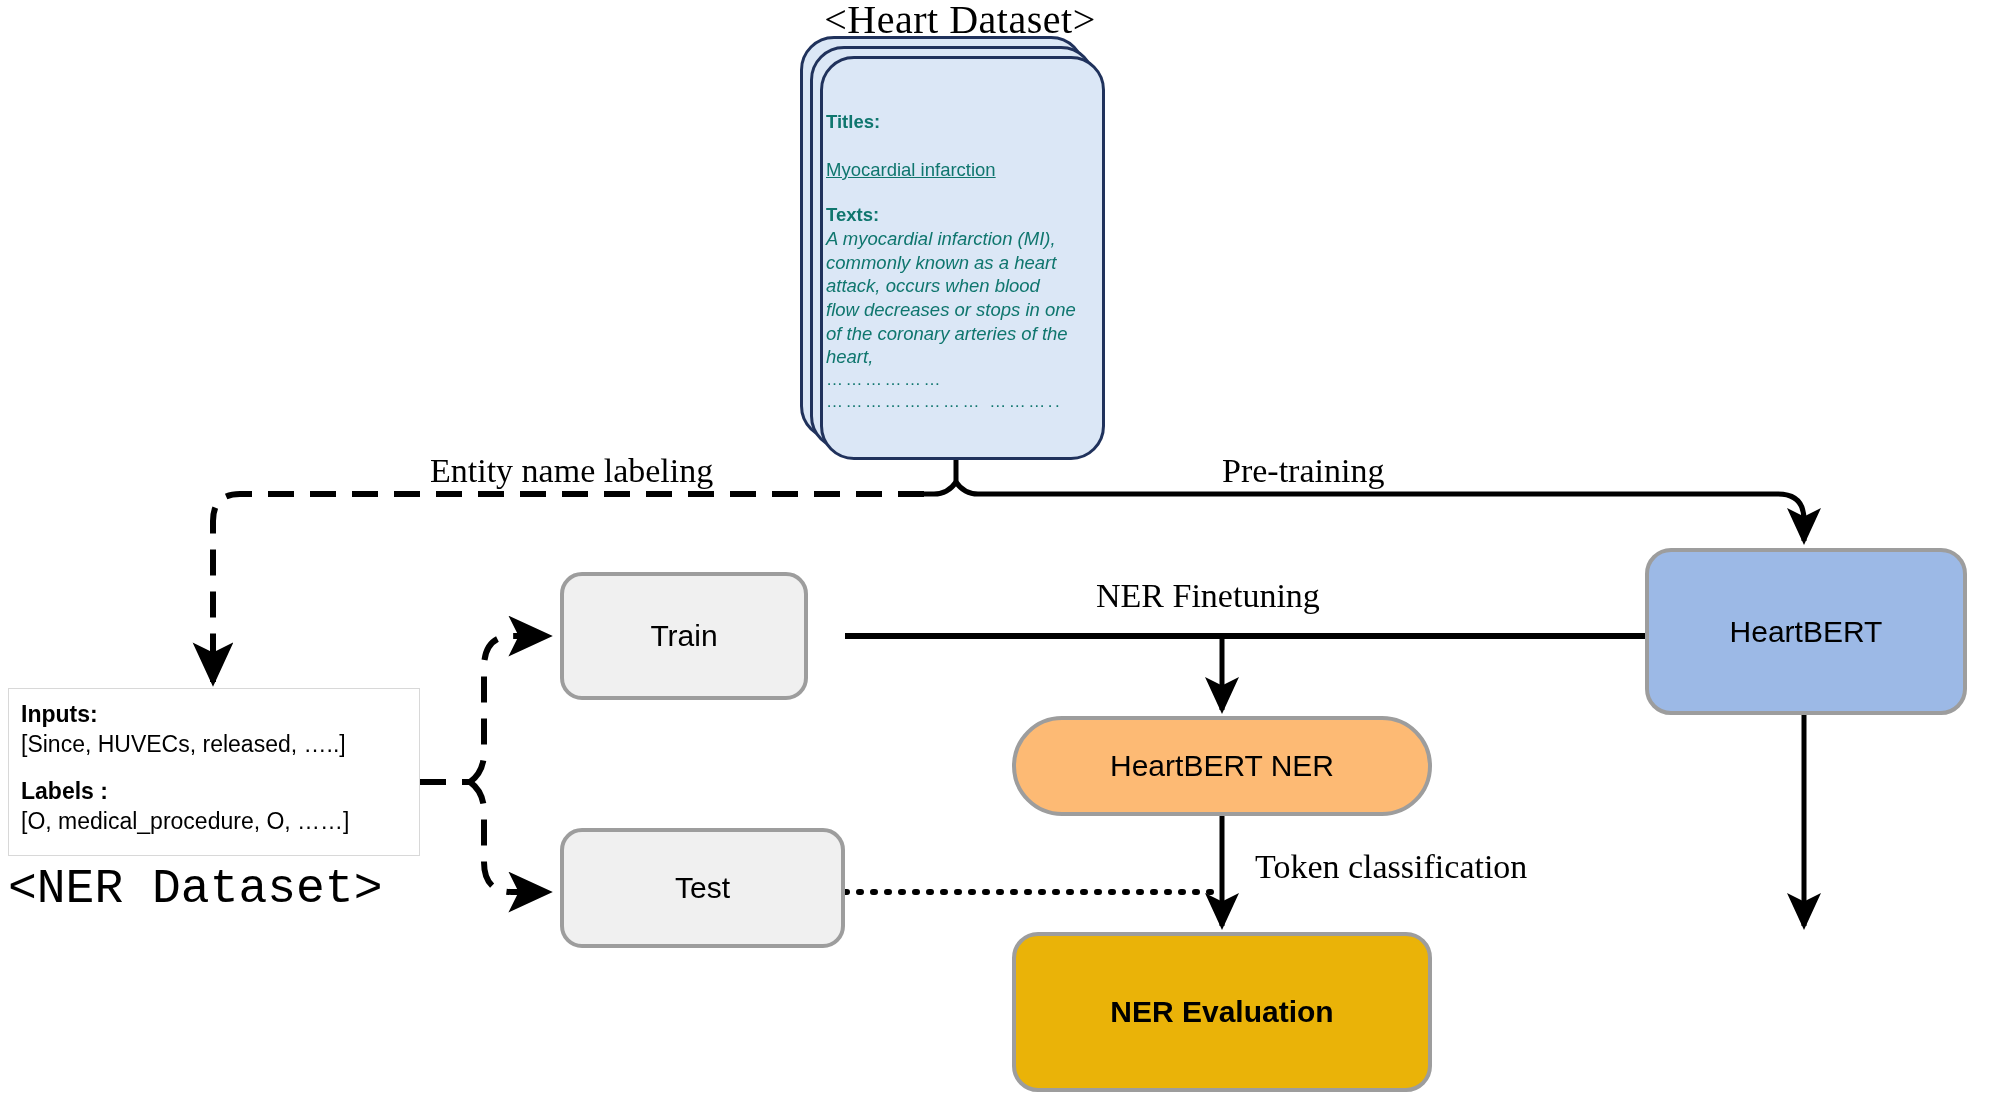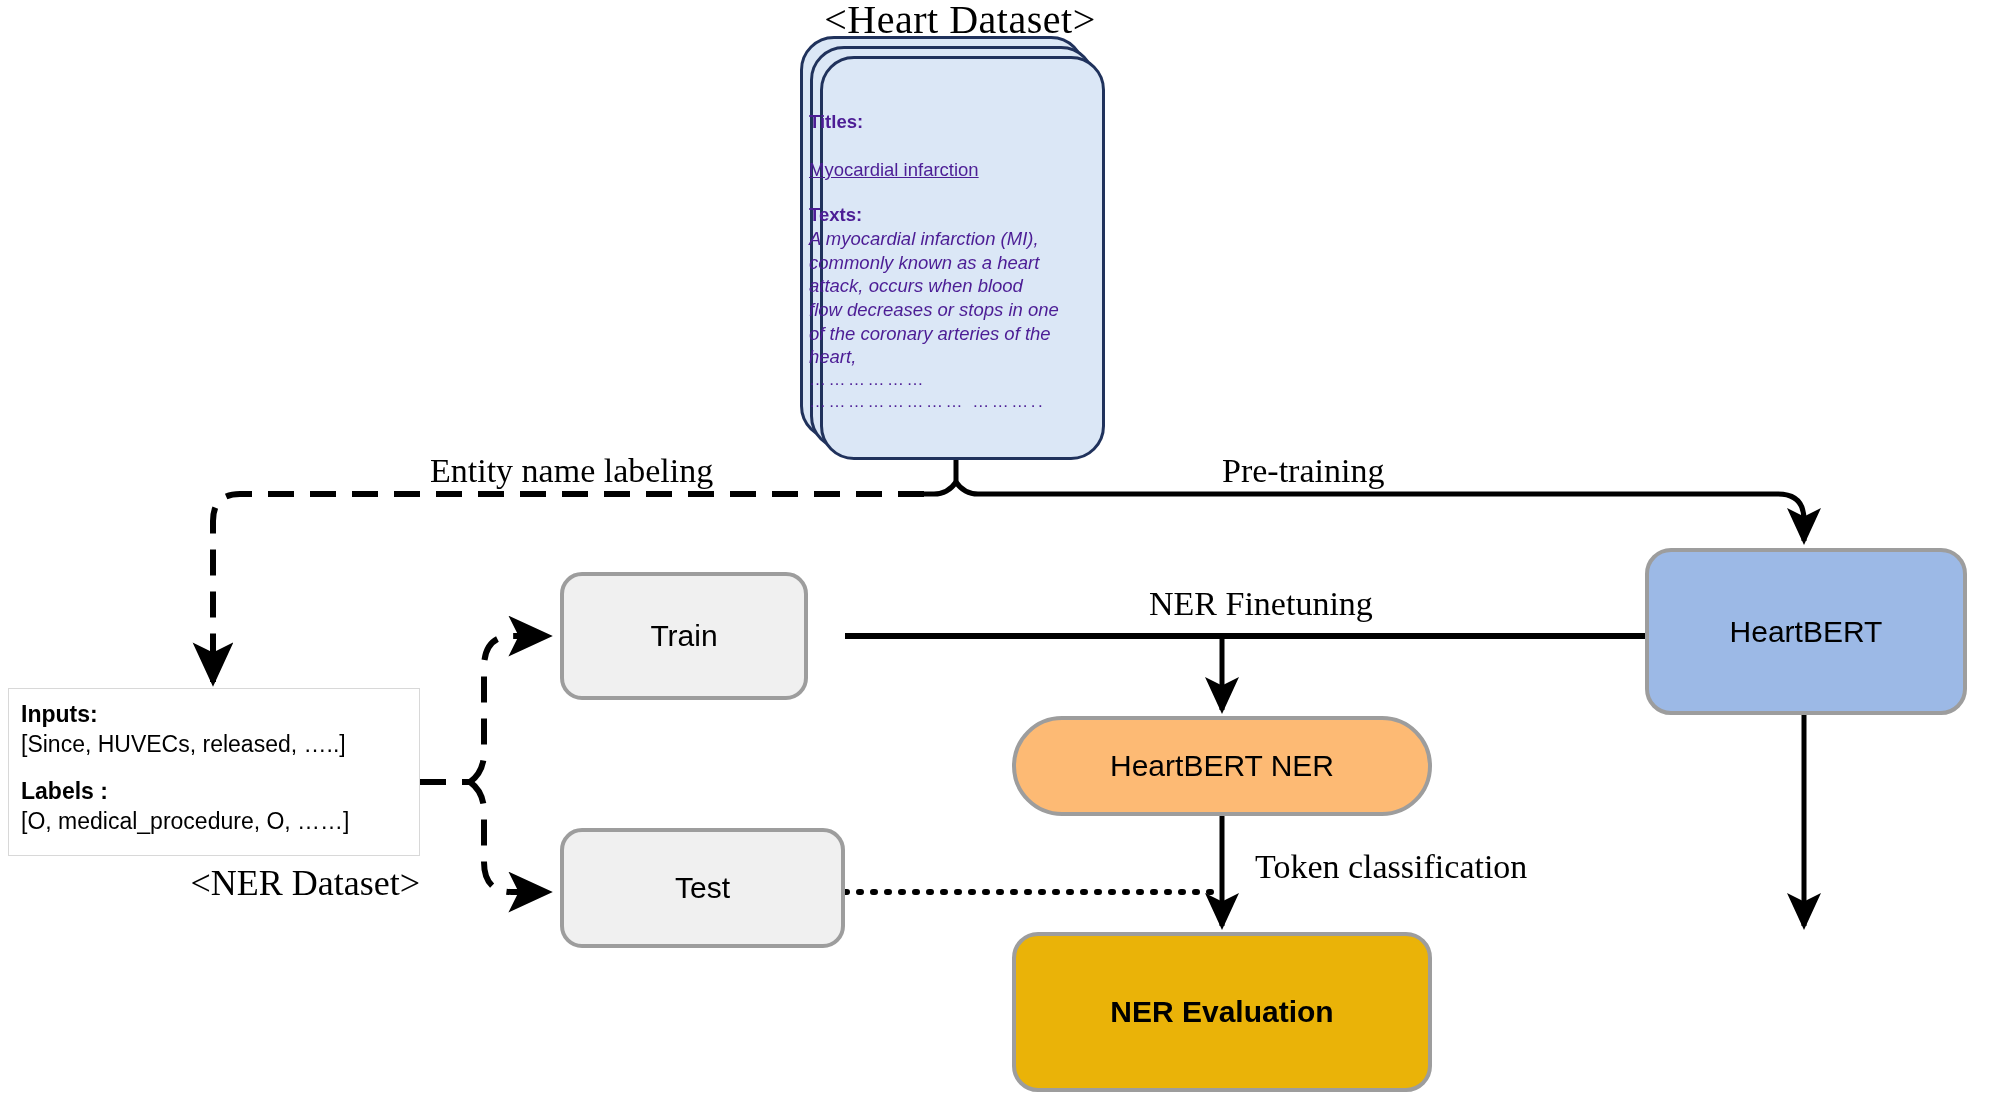"Titles:" .card-body { color: #4c1d95 -> #0f766e; left: 809px -> 826px }
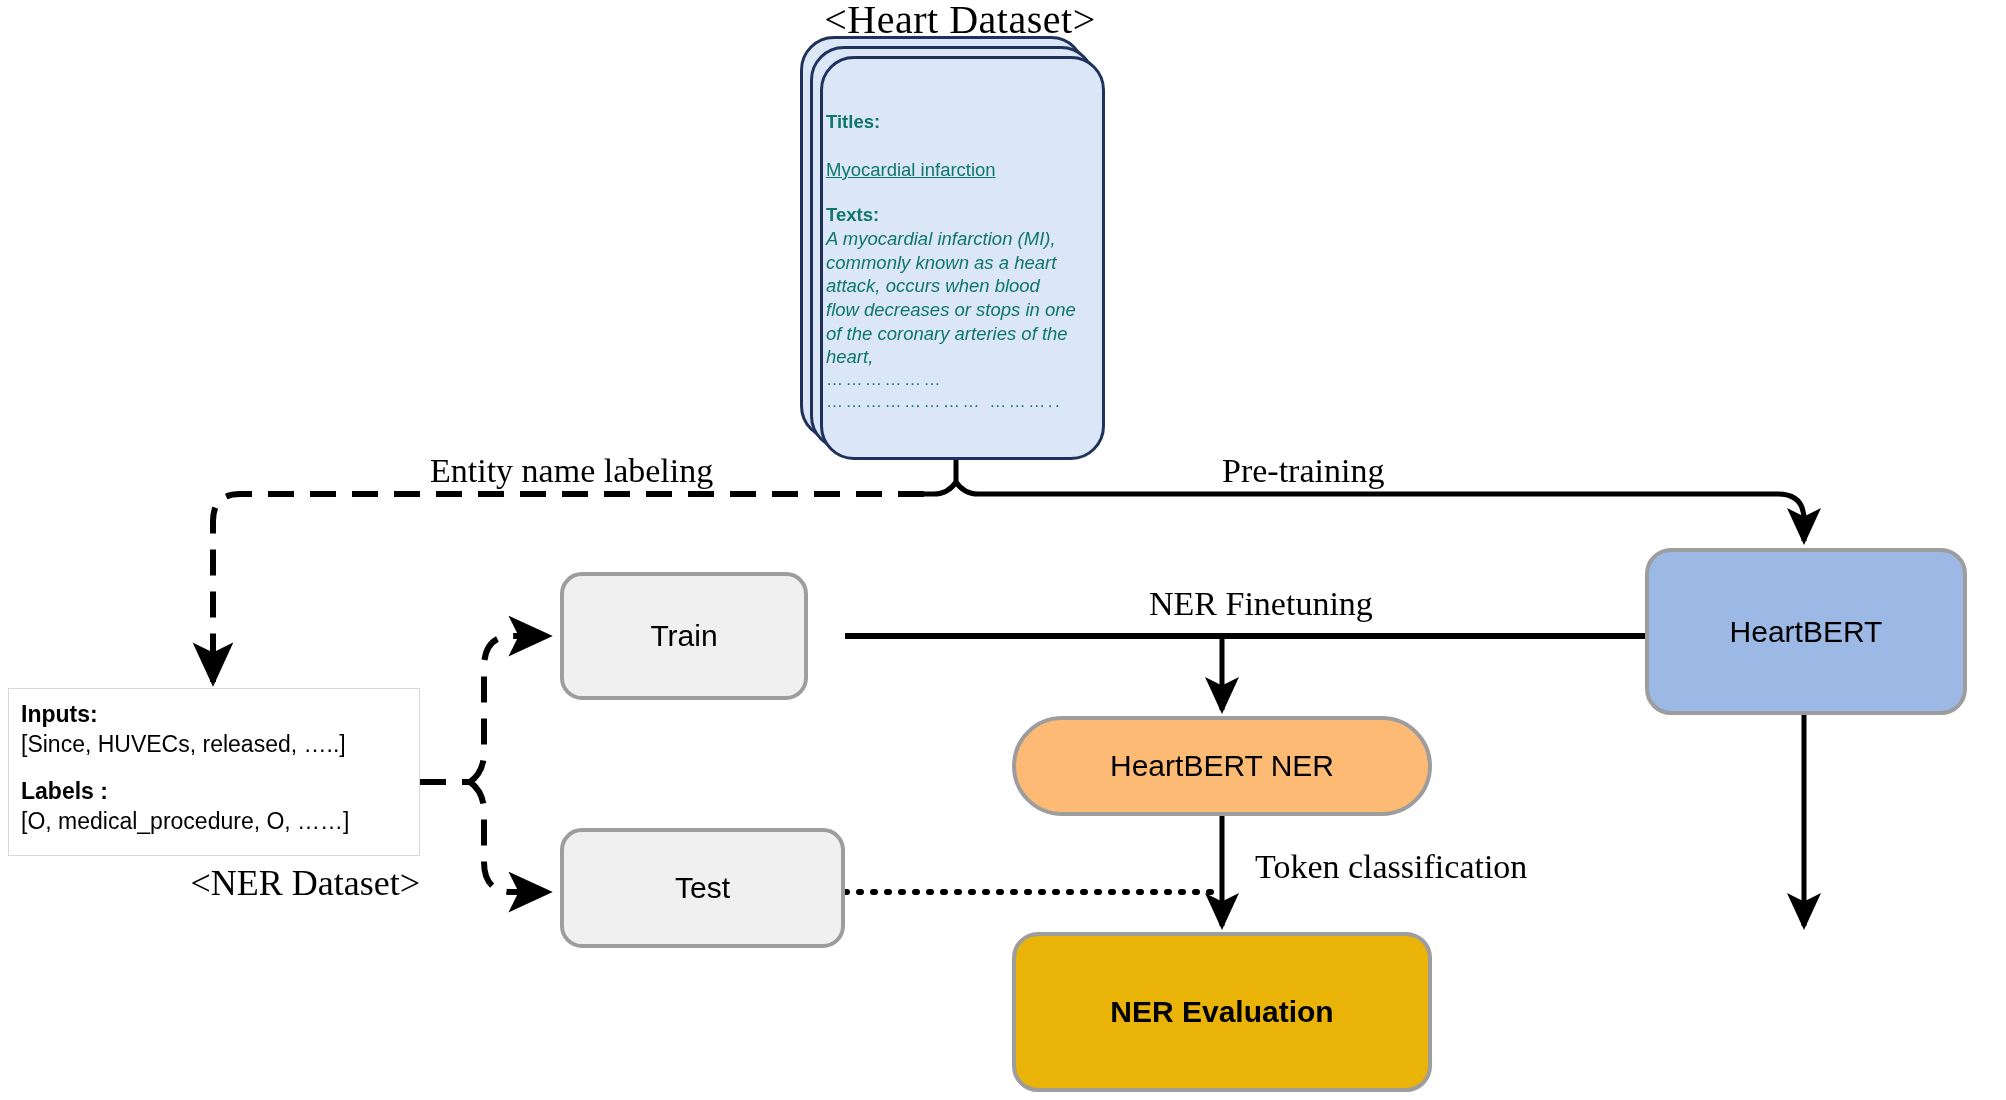"NER Finetuning" .lb-finetune { left: 1149px -> 1096px; margin-top: 8px -> none }
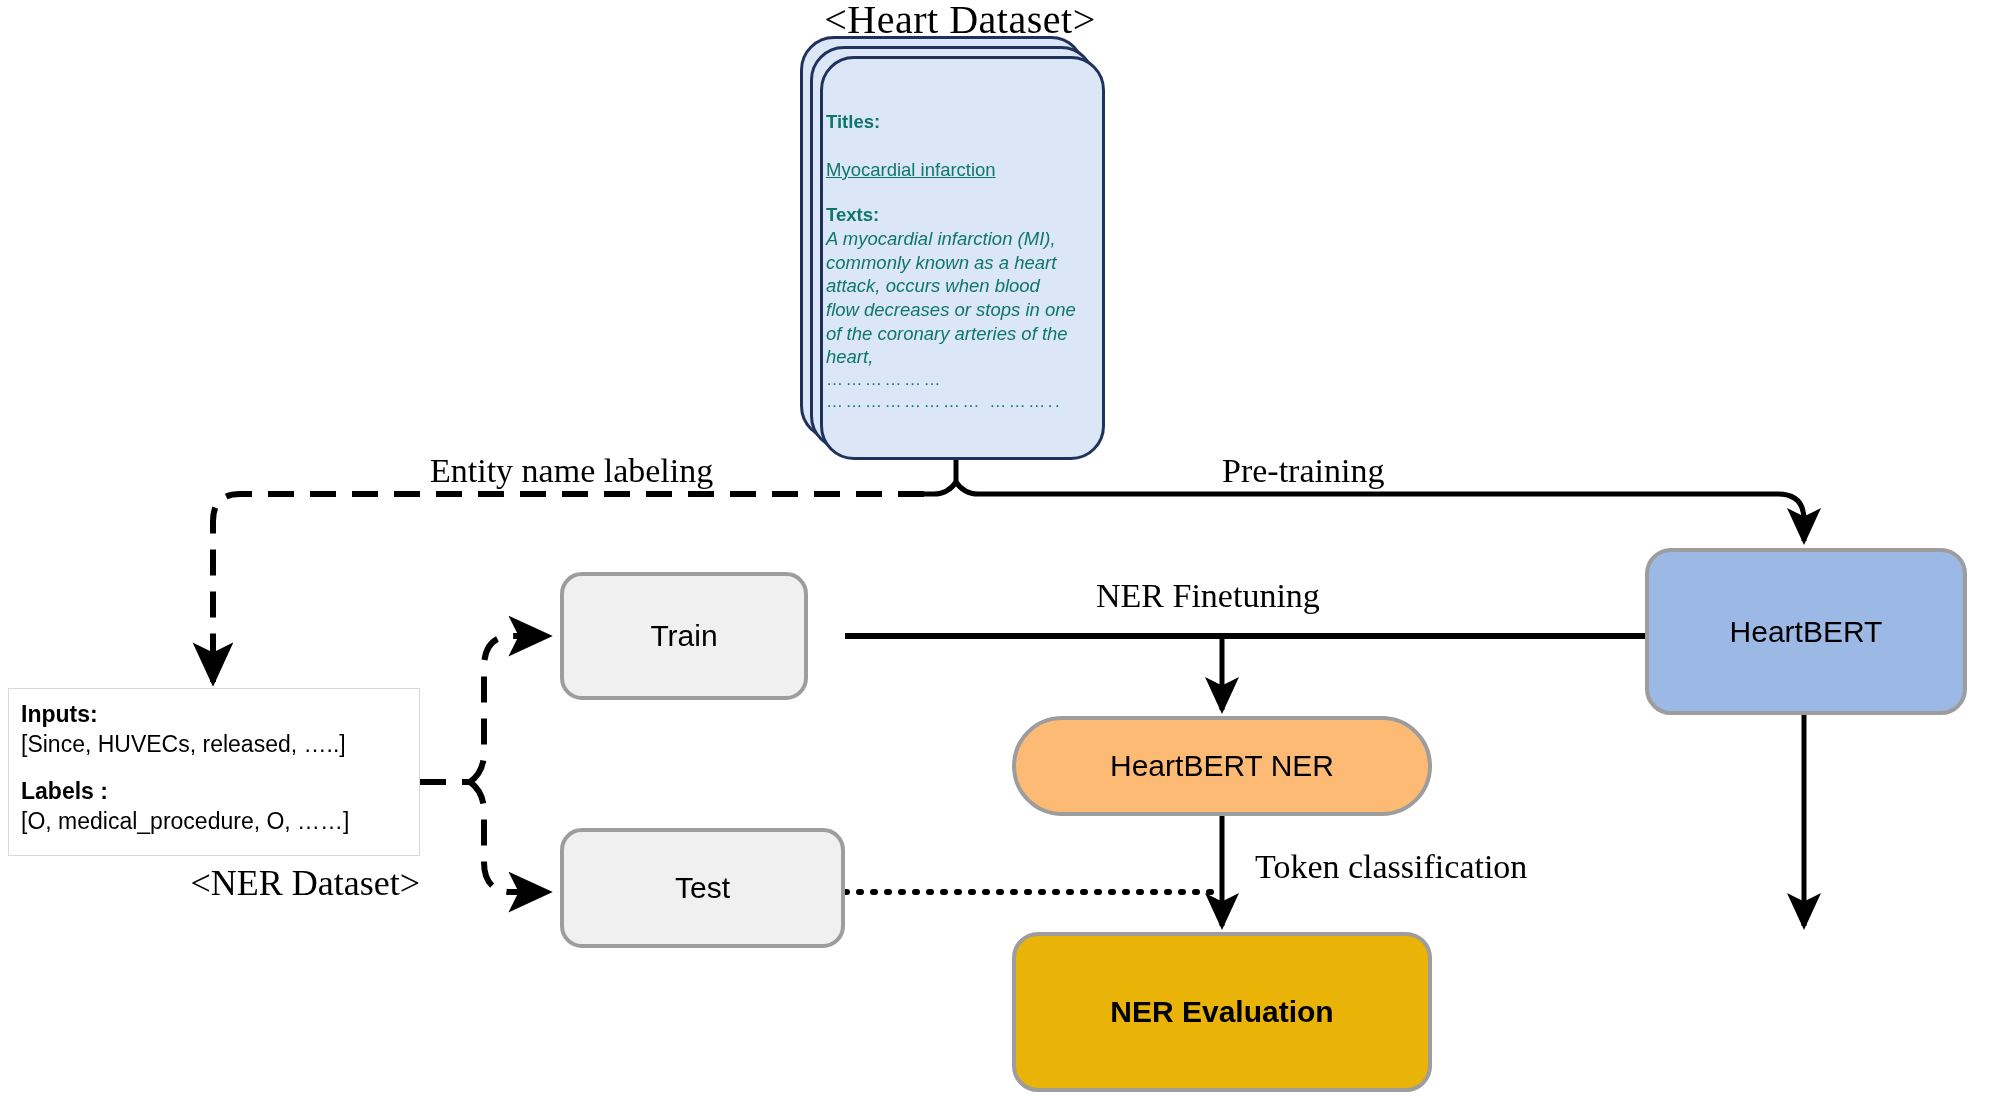"<NER Dataset>" .ner-caption { font-family: Liberation Serif, serif -> Liberation Mono, monospace; font-size: 36px -> 48px; text-align: right -> left }
